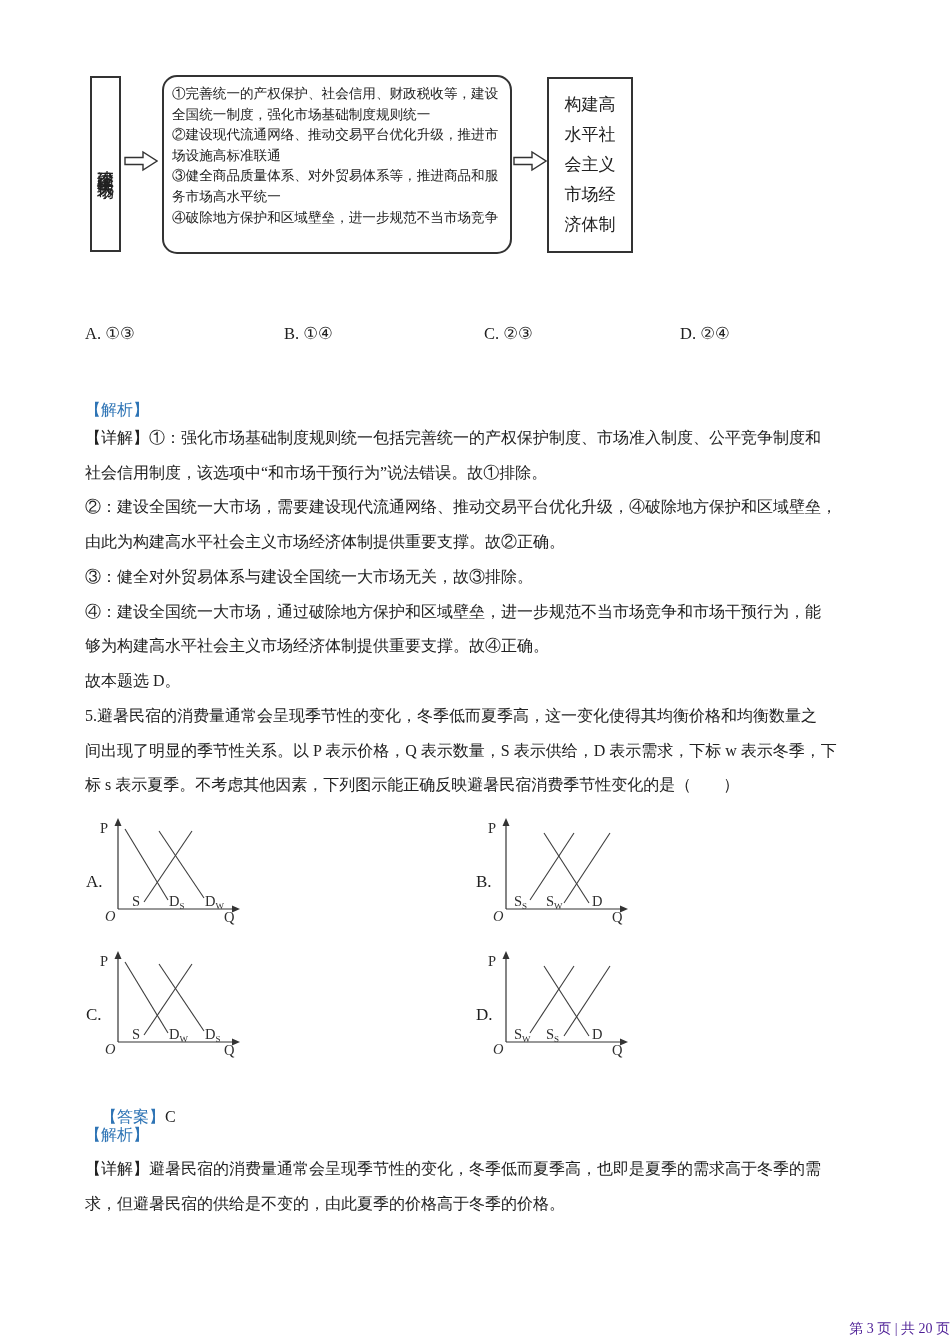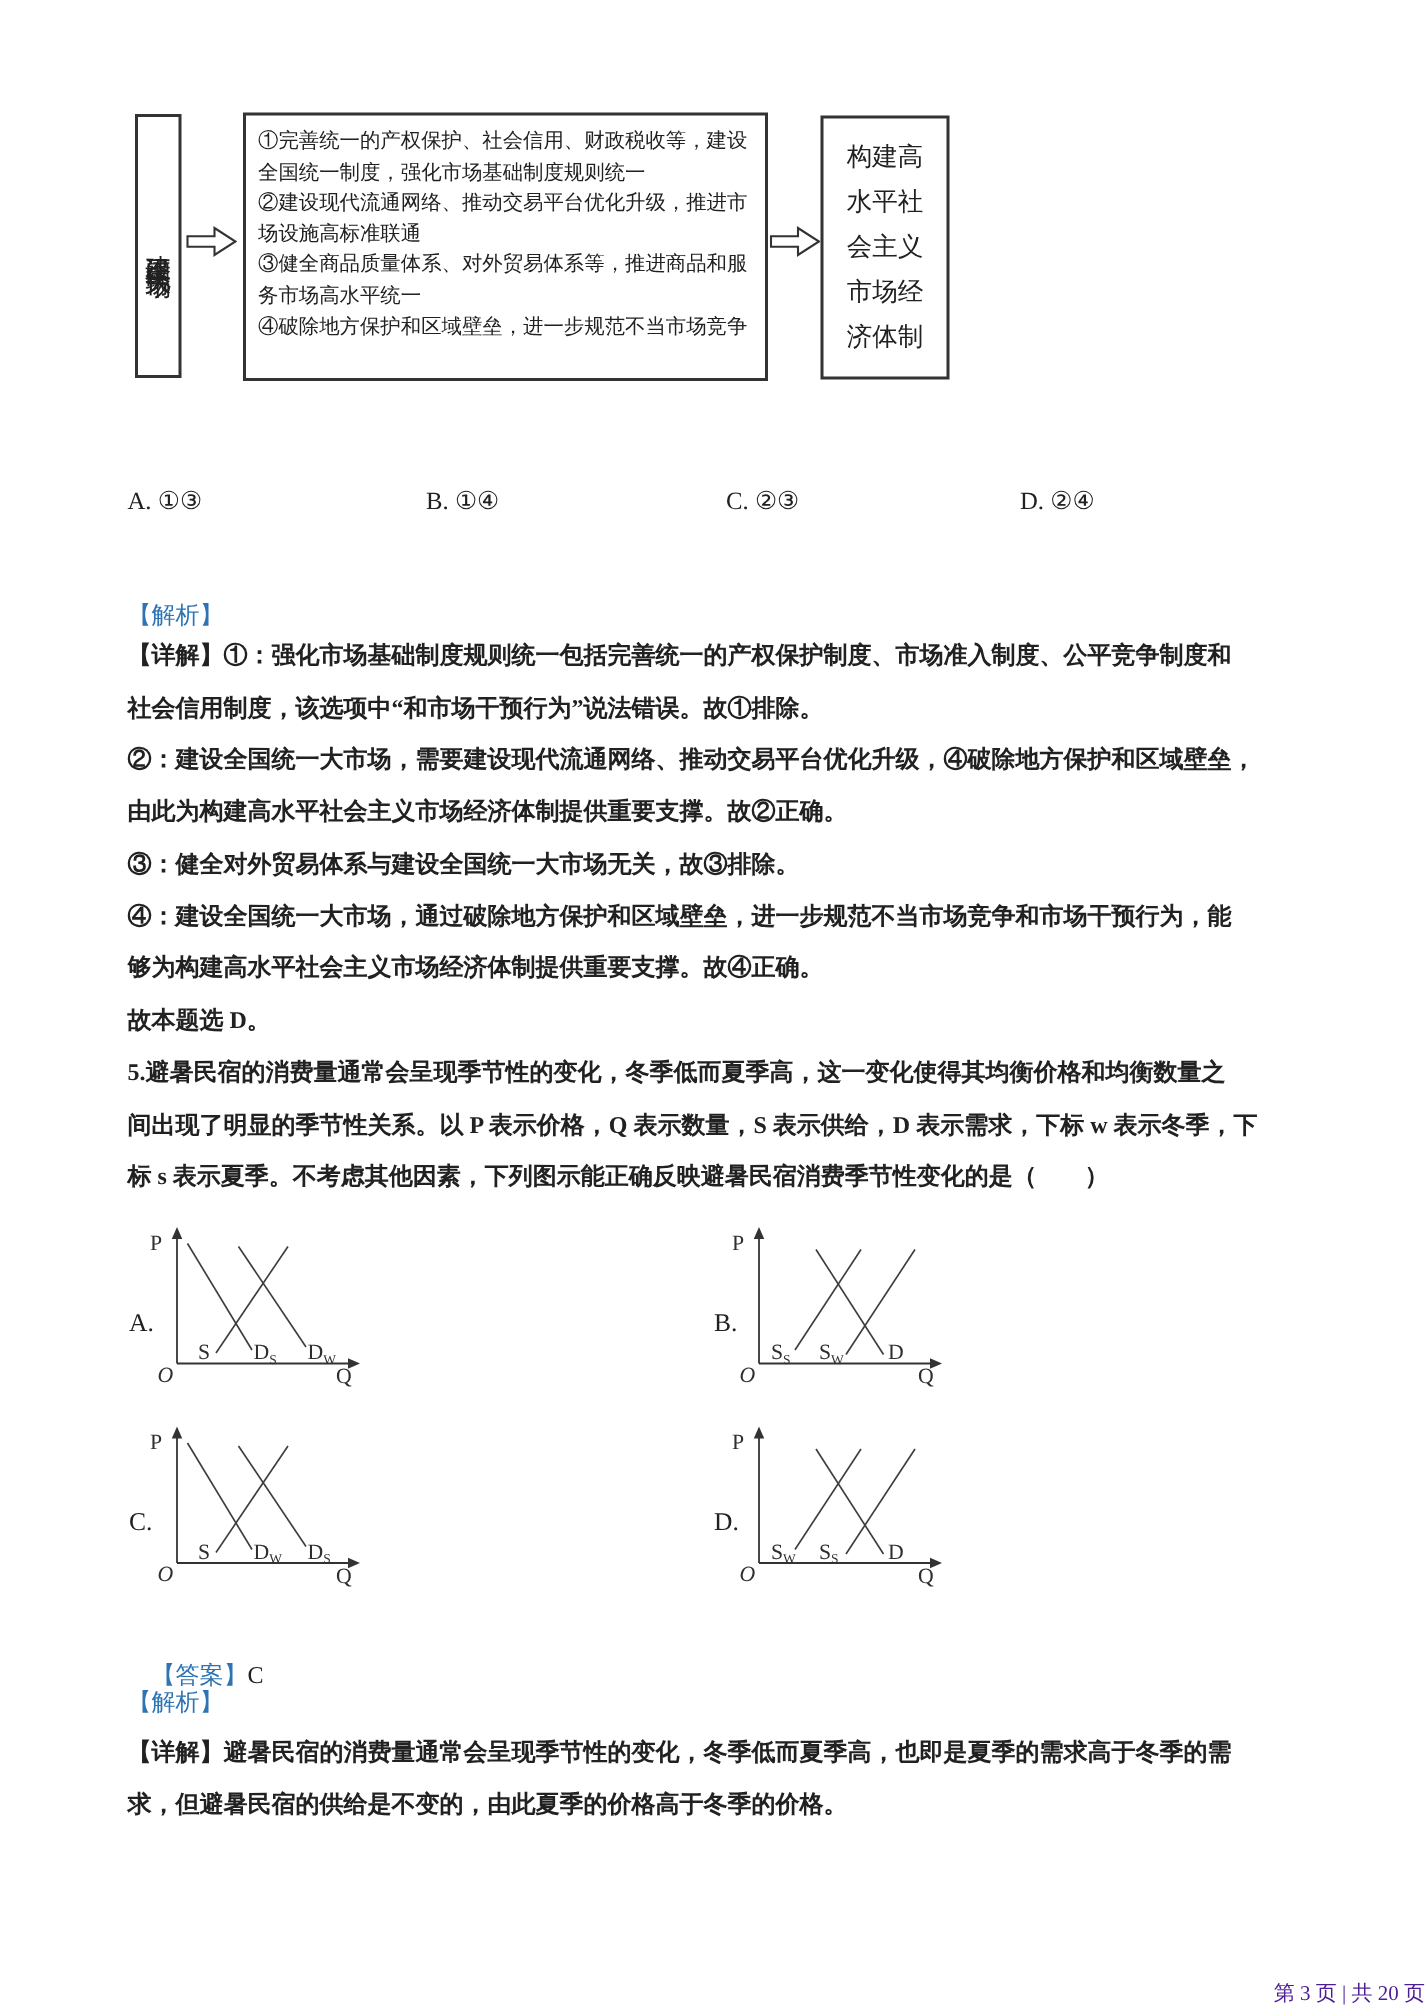"①完善统一的产权保护、社会信用、财政税收等，建设" .fc-mid { border-radius: none -> 15px }
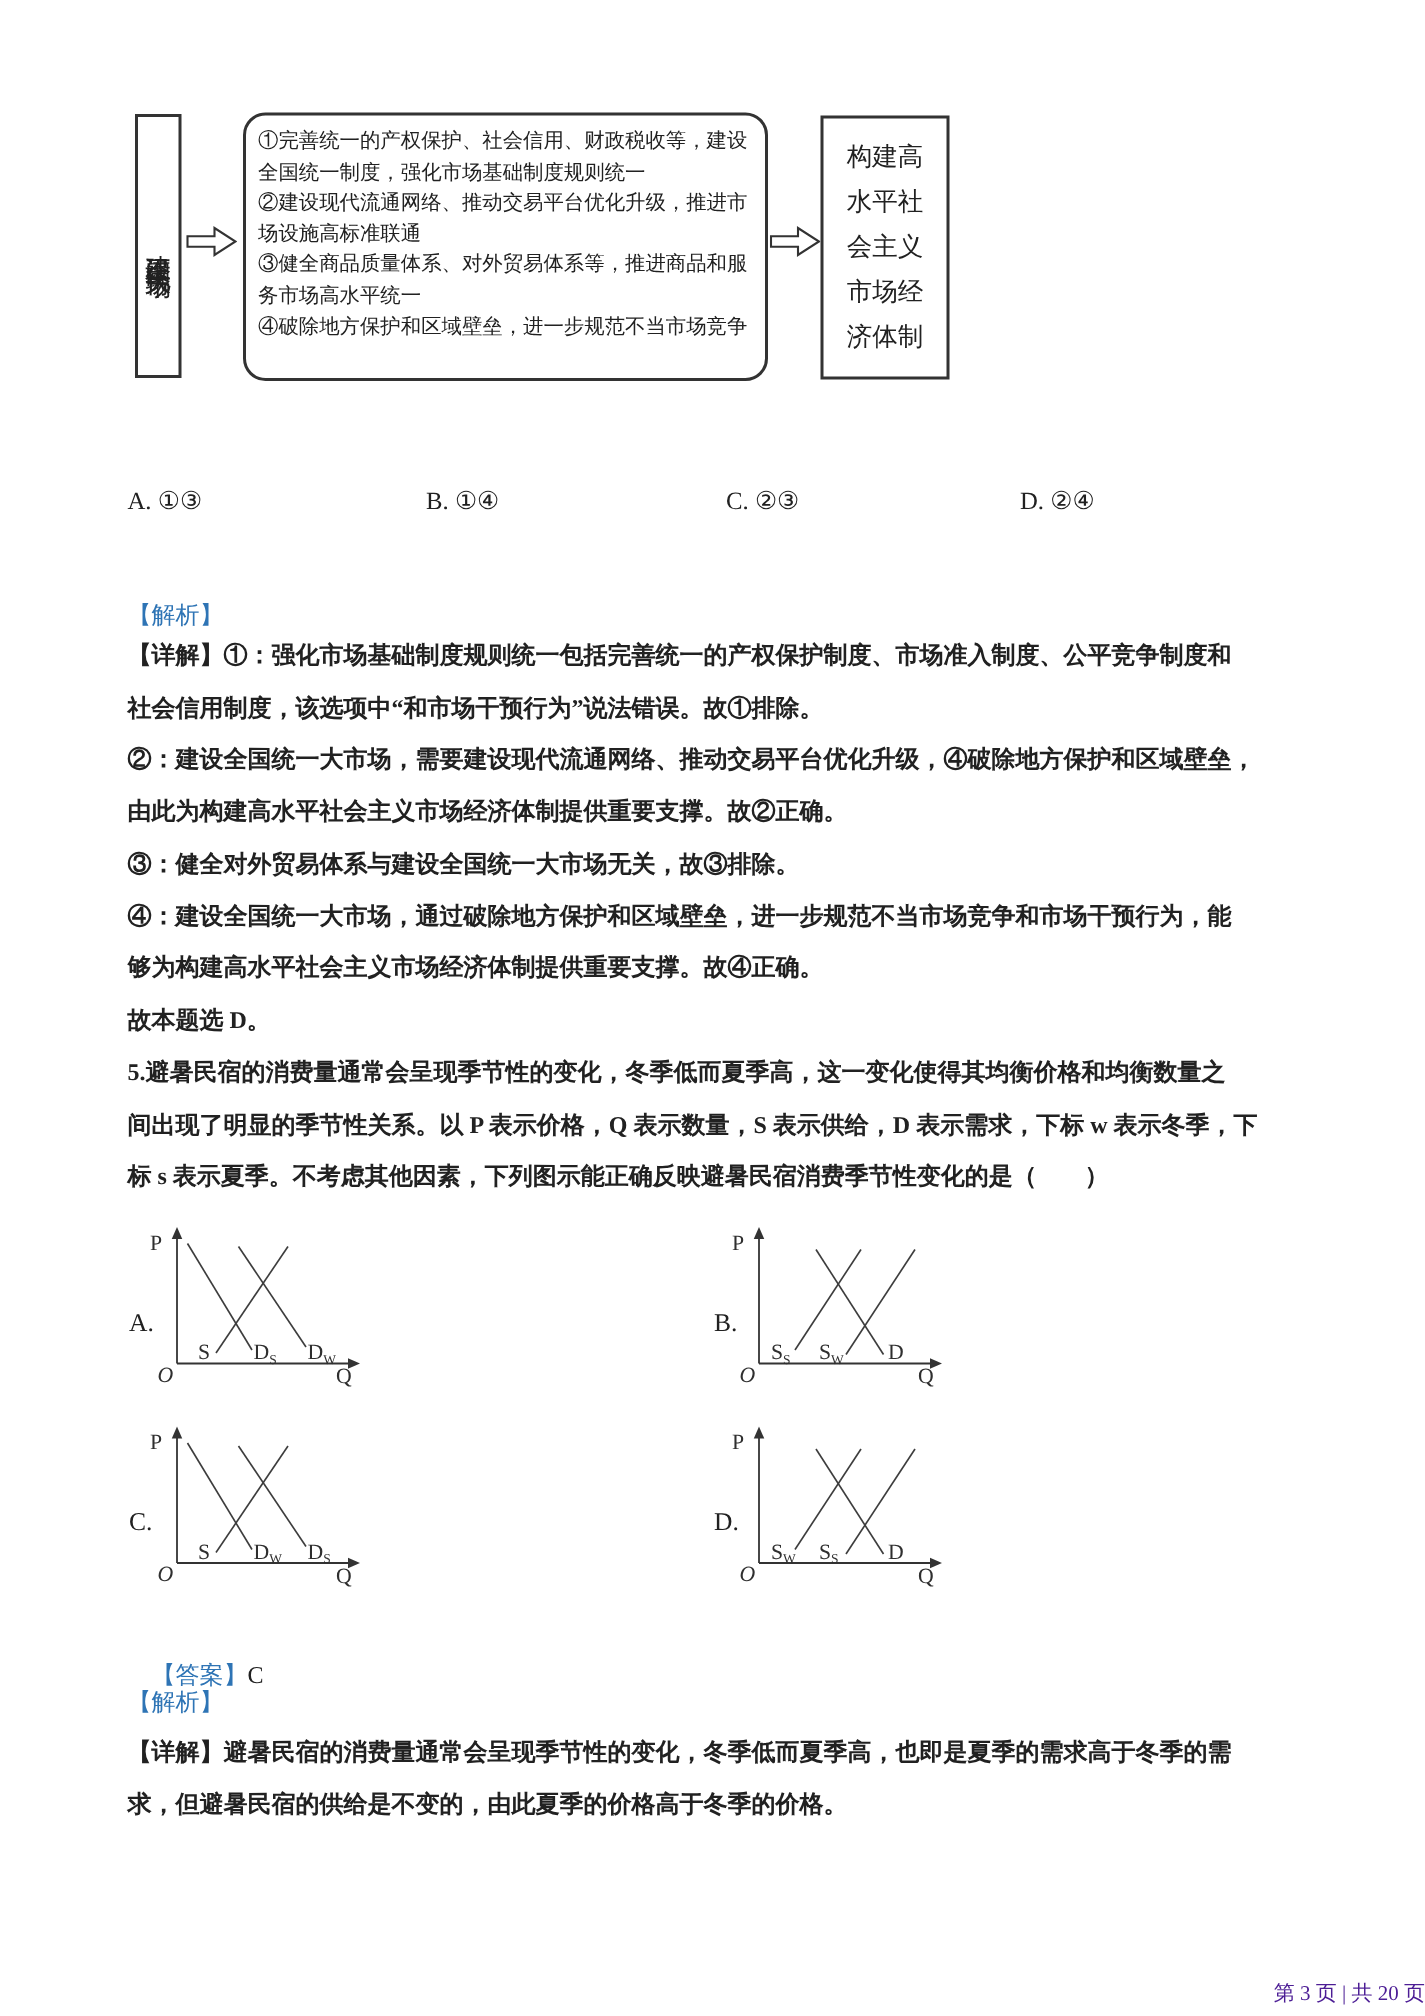"【详解】①：强化市场基础制度规则统一包括完善统一的产权保护制度、市场准入制度、公" .para { font-weight: bold -> none }
